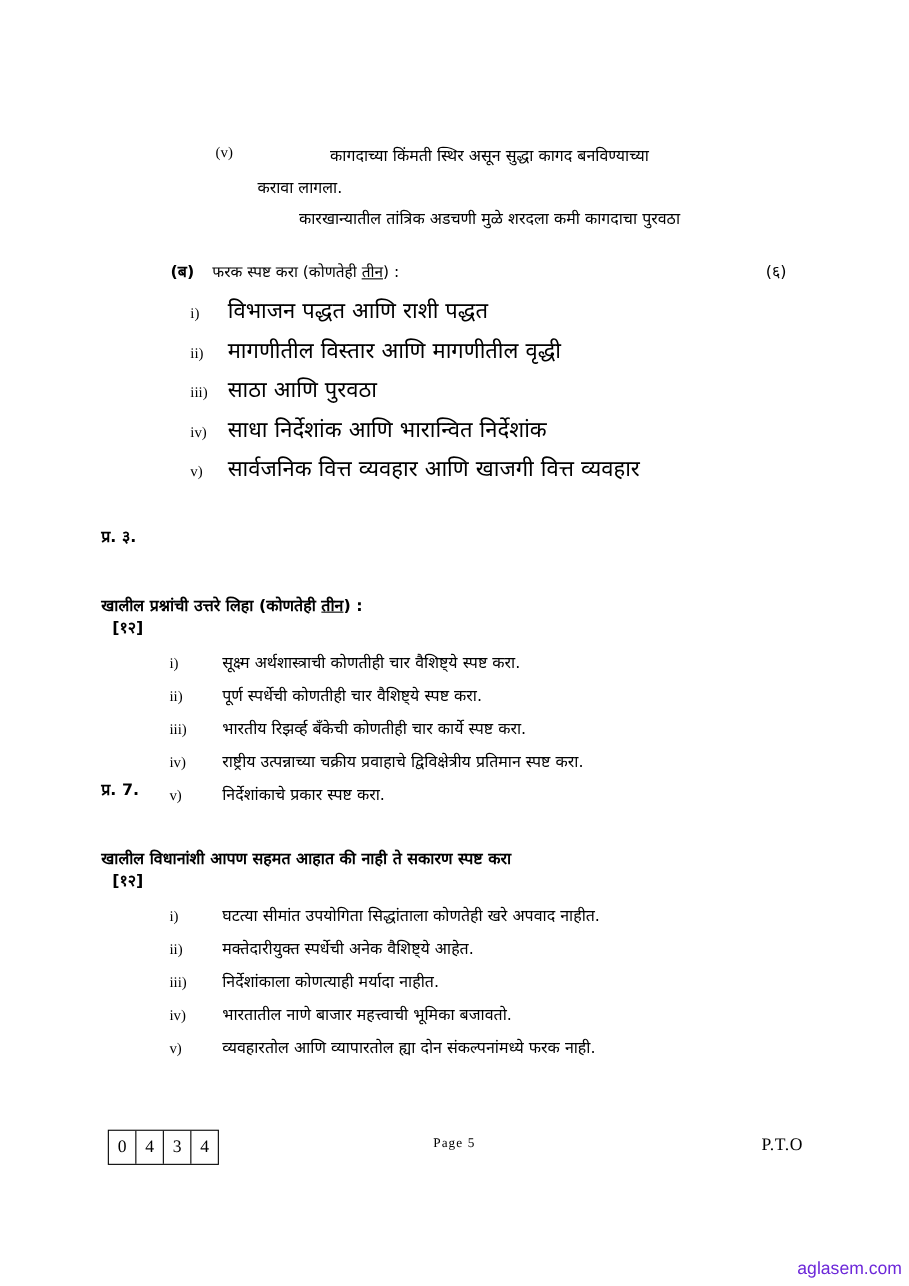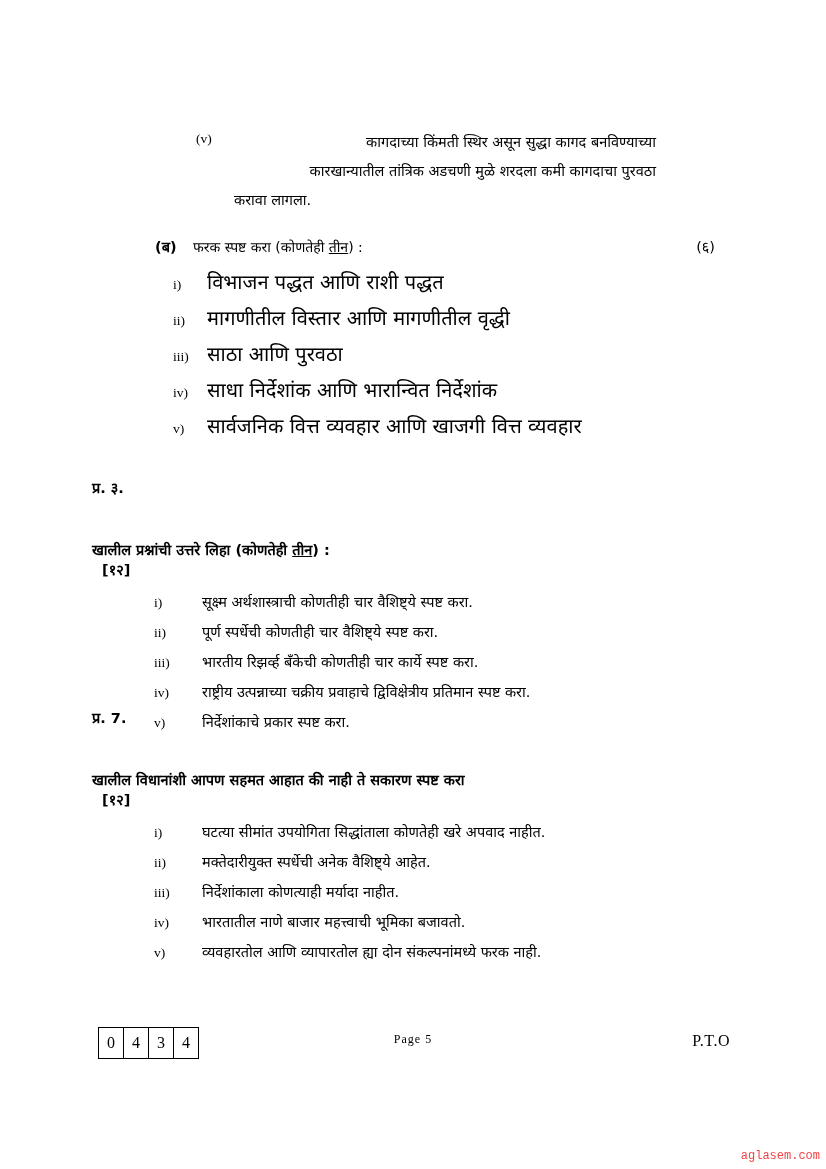"कागदाच्या किंमती स्थिर असून सुद्धा" .q2v .line.justify { justify-content: flex-end -> center }
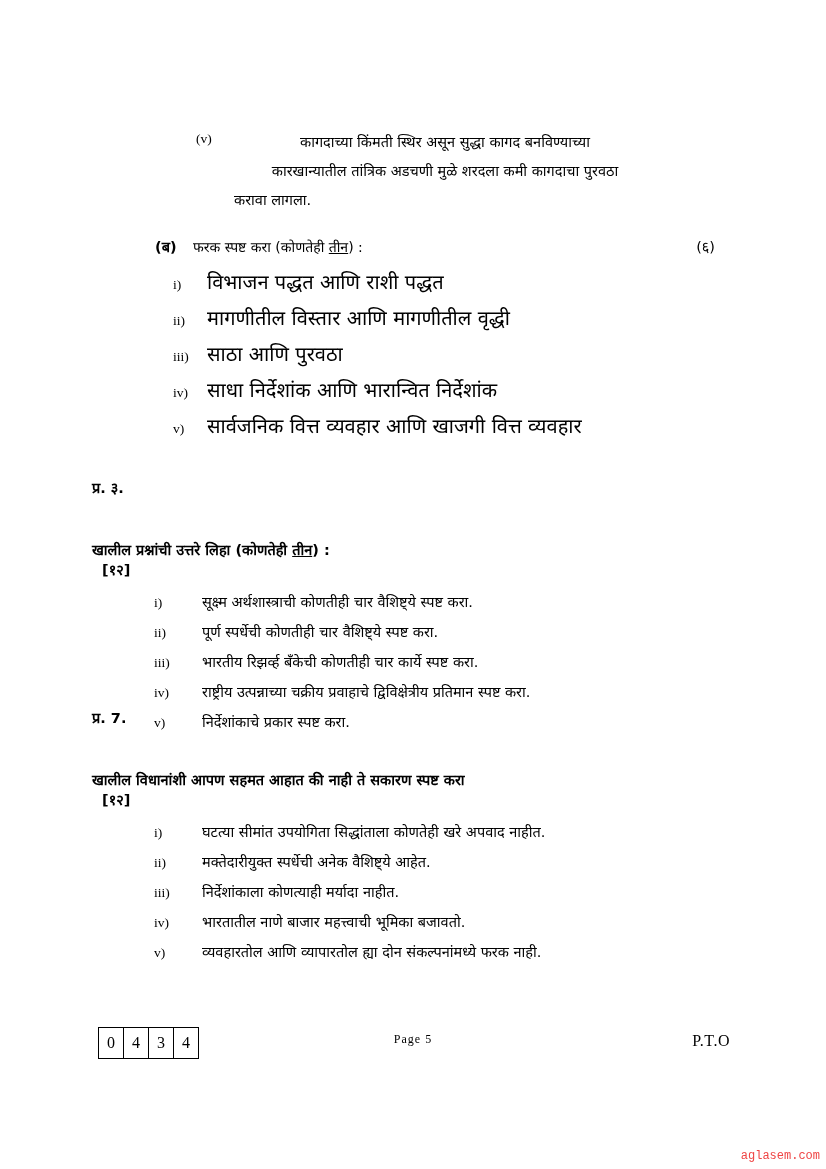"कारखान्यातील तांत्रिक अडचणी मुळे शरदला" div.line { order: before "करावा लागला." -> after "करावा लागला." }
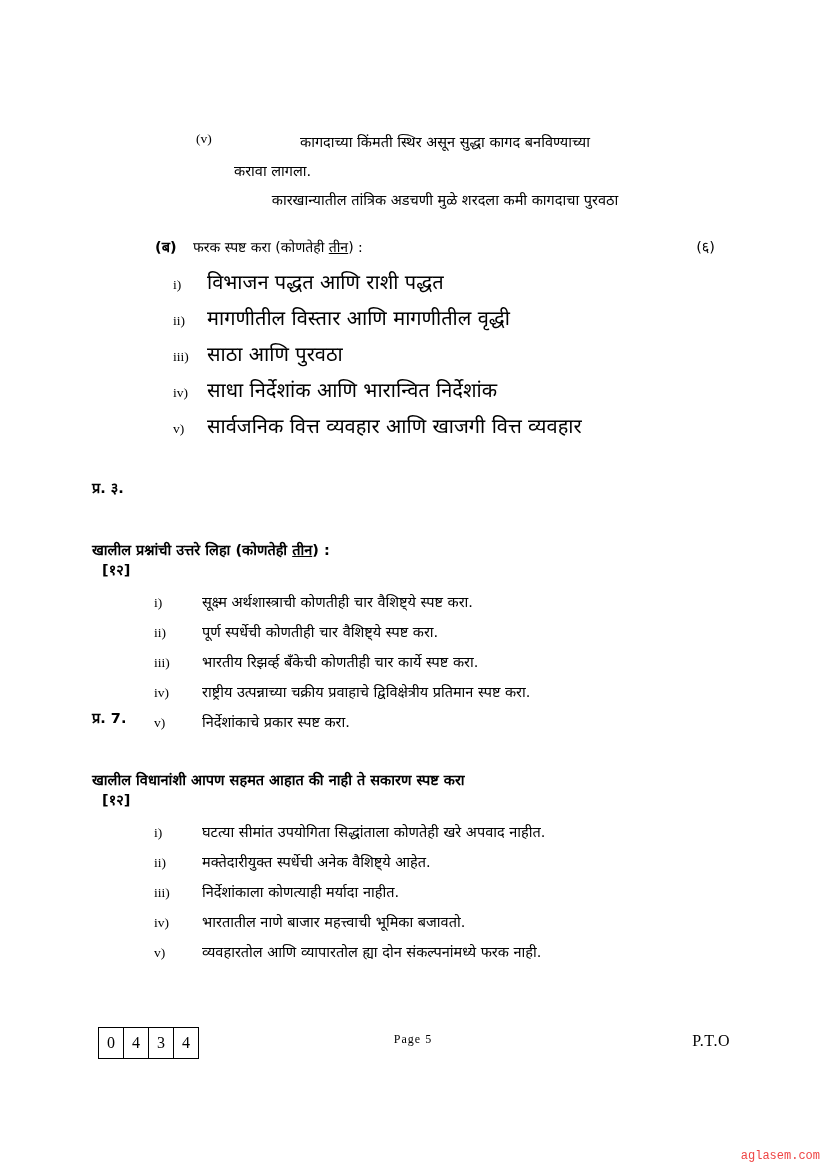"aglasem.com" .watermark { color: #ef4444 -> #6d28d9; font-family: Liberation Mono, monospace -> Liberation Sans, sans-serif; font-size: 12px -> 16px }
